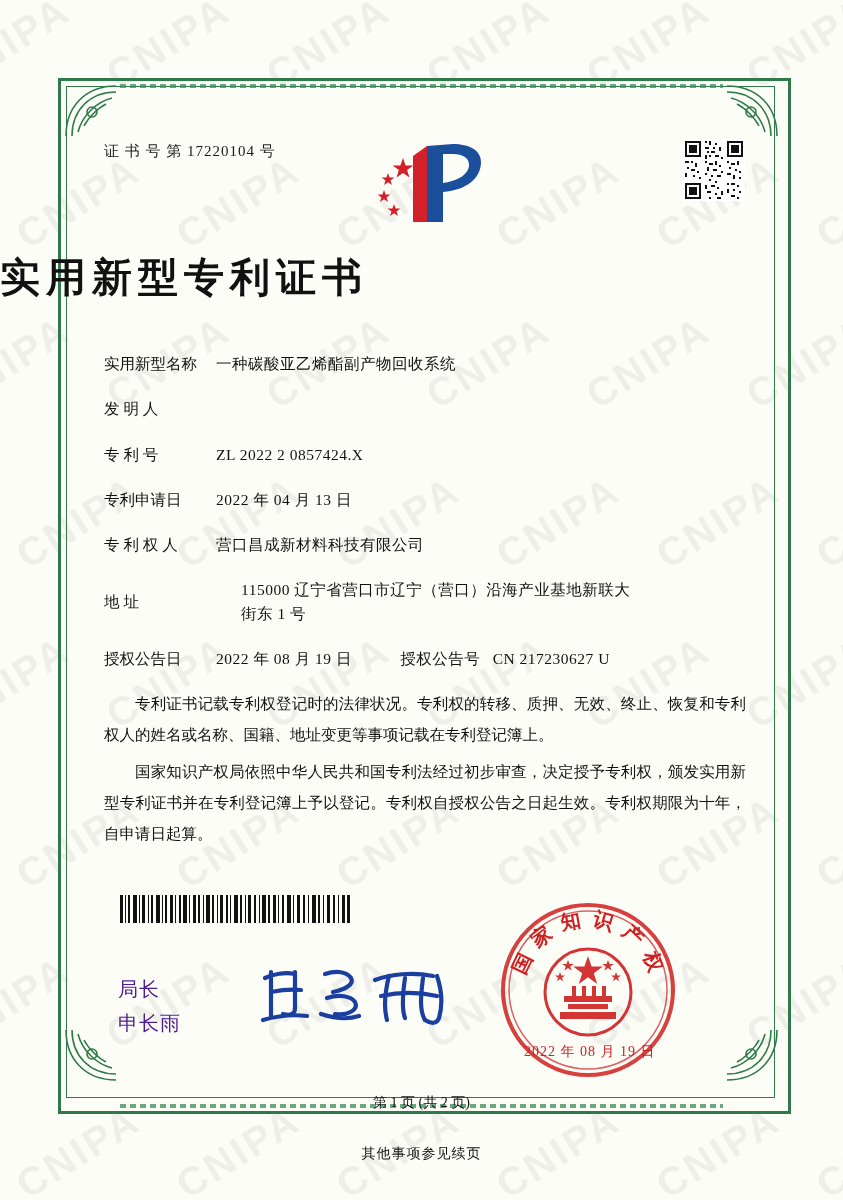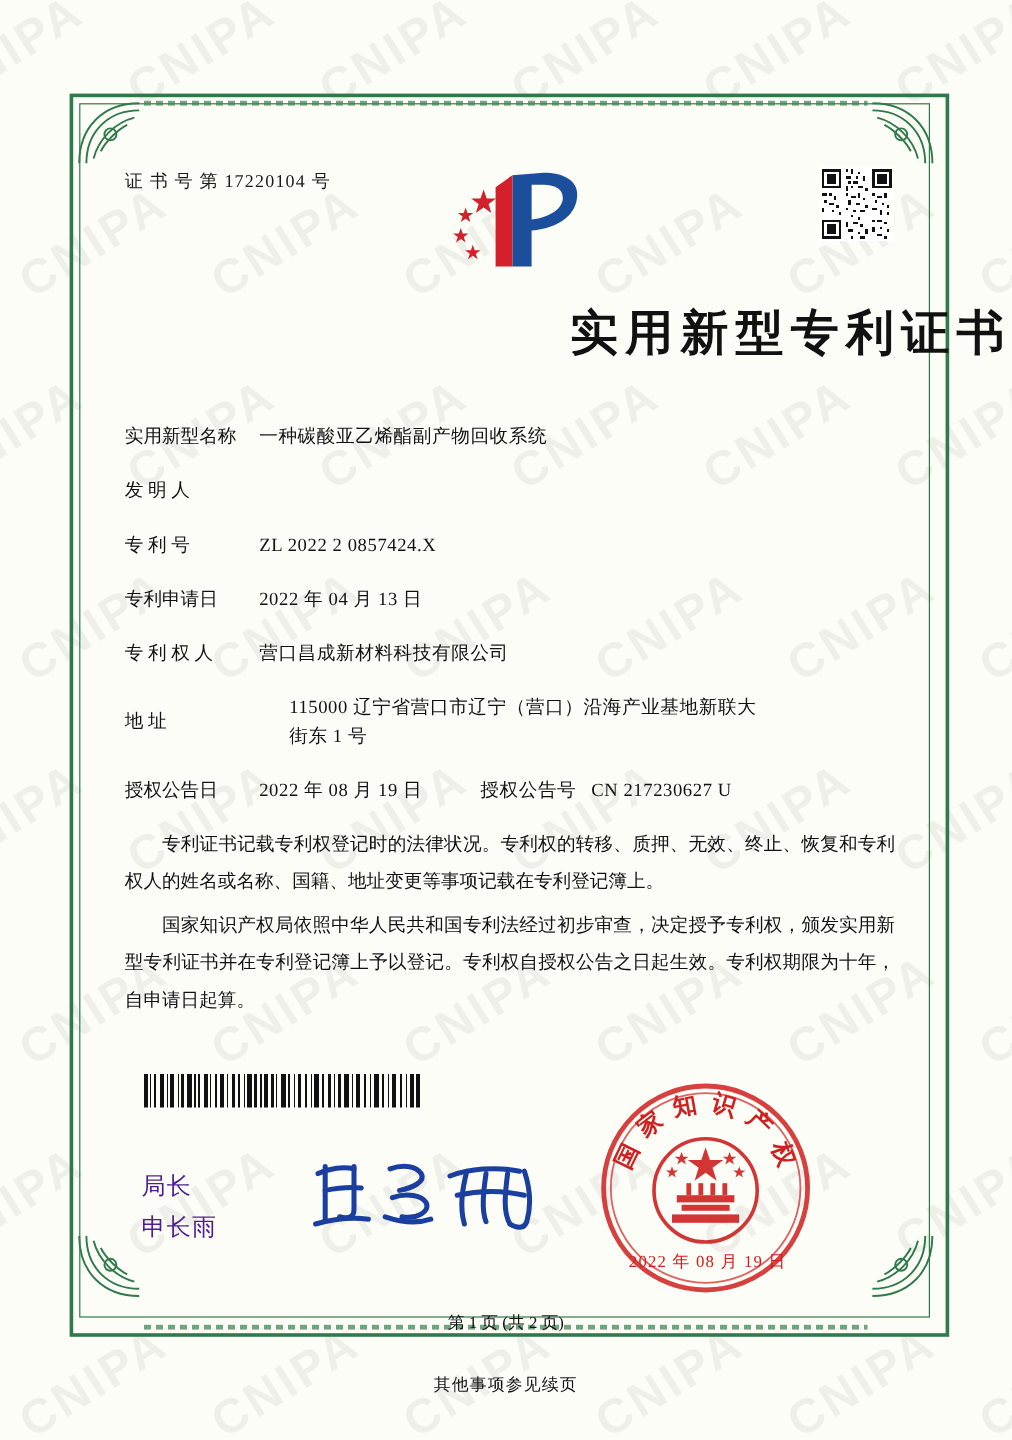"实用新型专利证书" .doc-title { text-align: right -> left }
